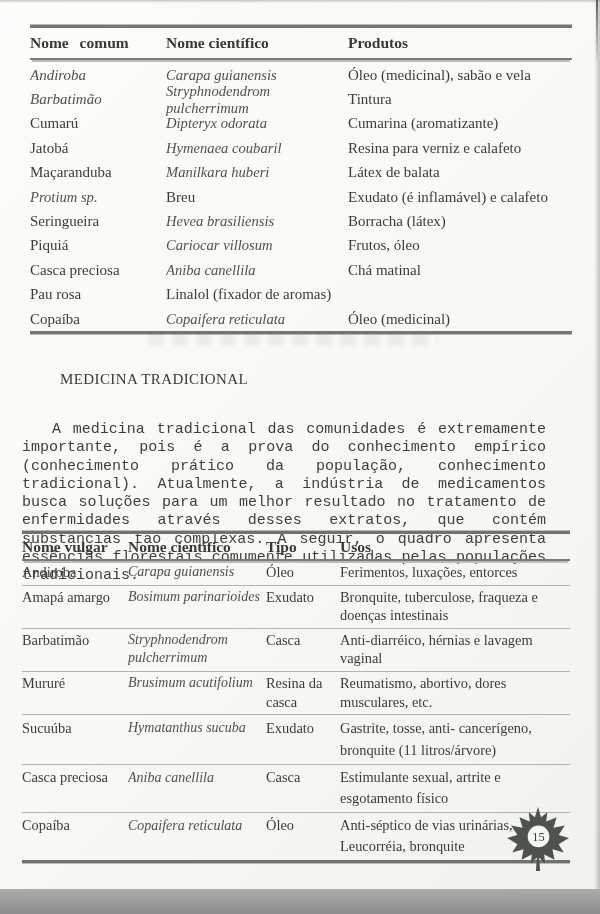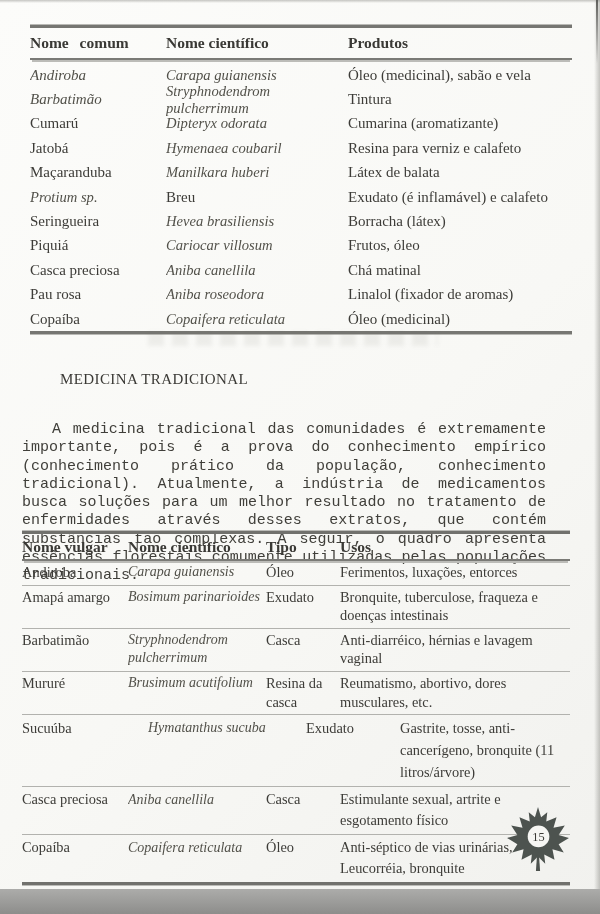"Aniba roseodora" div.cell { html: <div>Aniba roseodora</div> -> none }
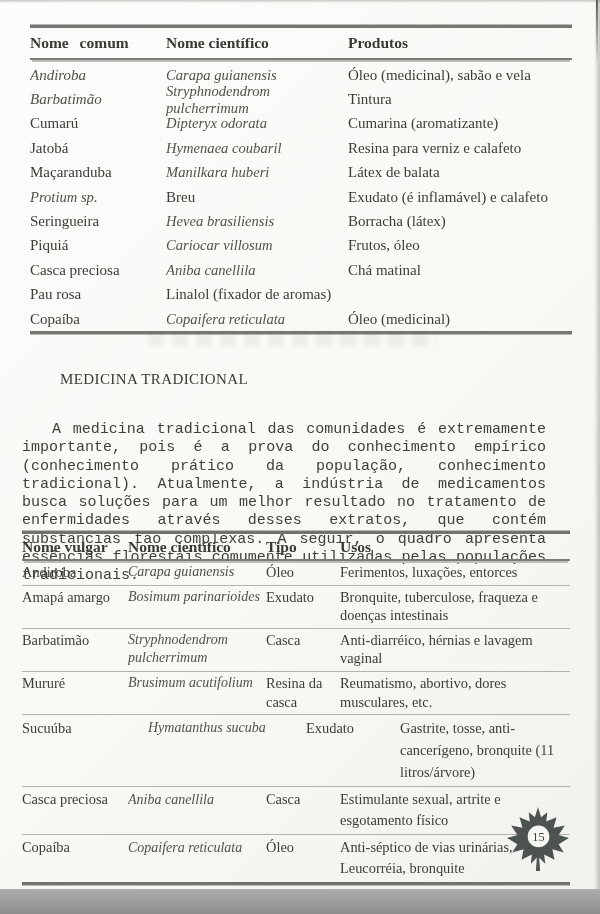"Sucuúba" .t2 .trow:nth-child(6) { gap: 20px -> none }
